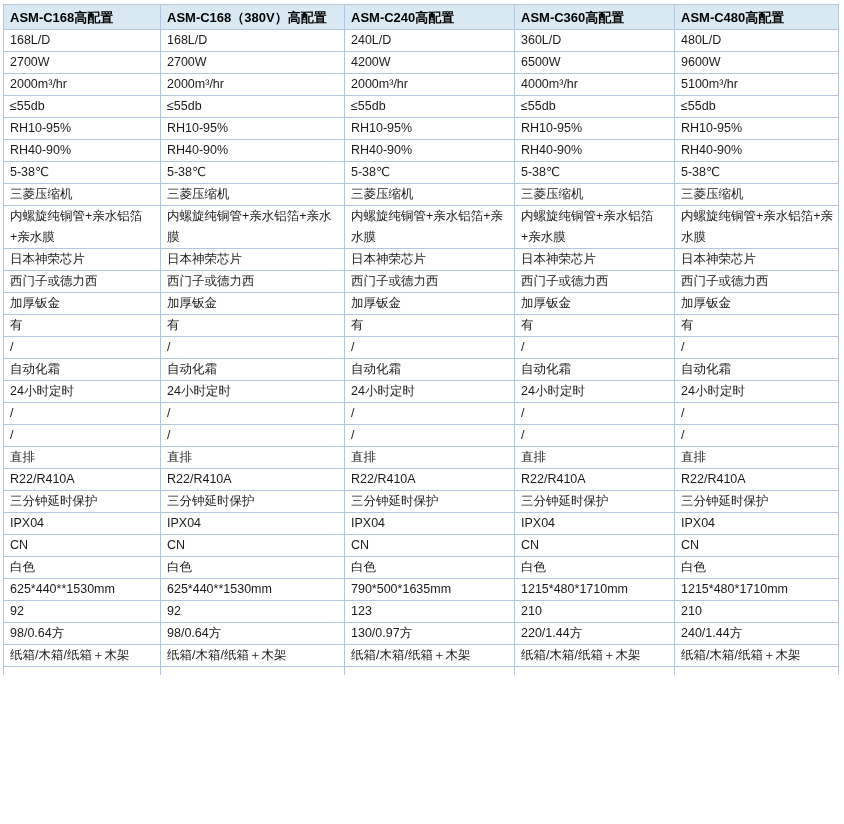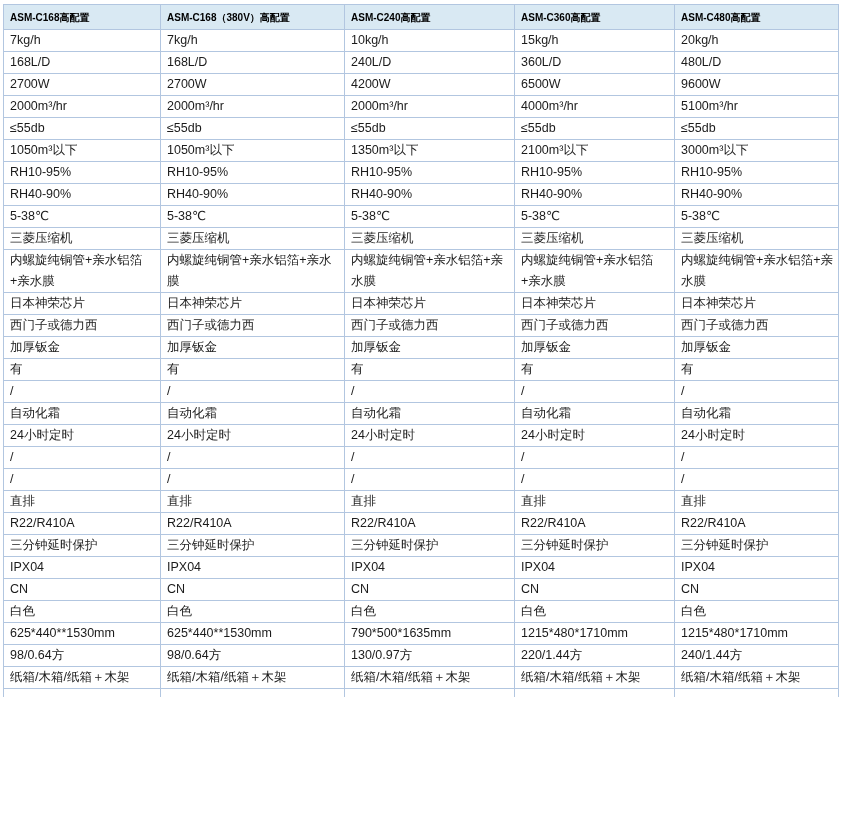"ASM-C168高配置" table.spec th { font-size: 10px -> 13px }
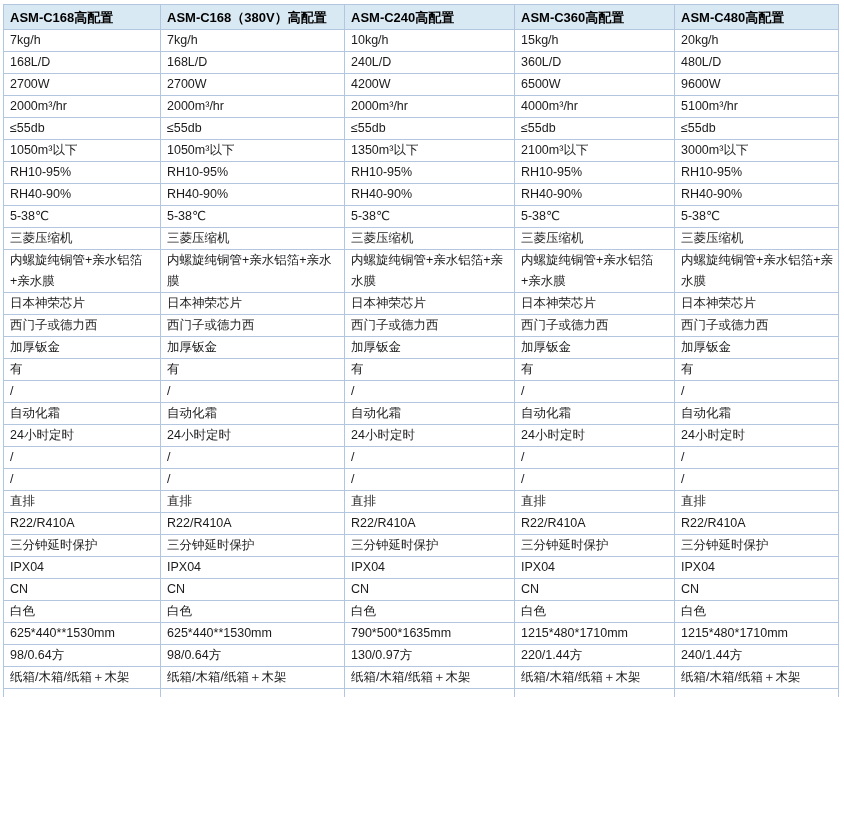"7kg/h" tr { html: <tr> <td>7kg/h</td> <td>7kg/h</td> <td>10kg/h</td> <td>15kg/h</td> <td>20kg/h</td> </tr> -> none }
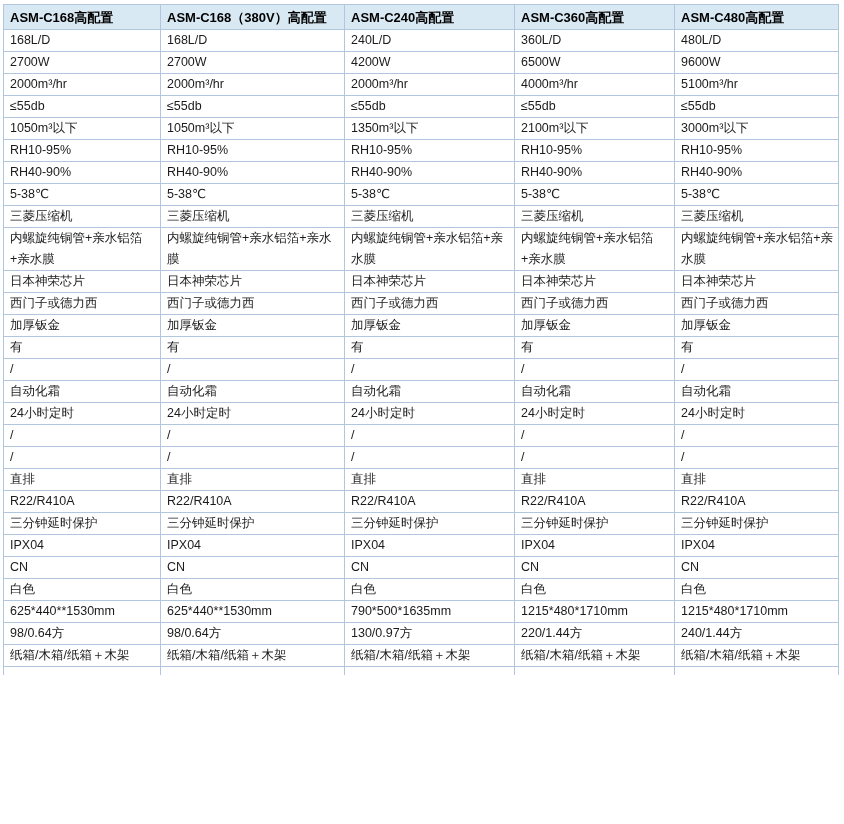"1050m³以下" tr { html: <tr> <td>1050m³以下</td> <td>1050m³以下</td> <td>1350m³以下</td> <td>2100m³以下</td> <td>3000m³以下</td> </tr> -> none }
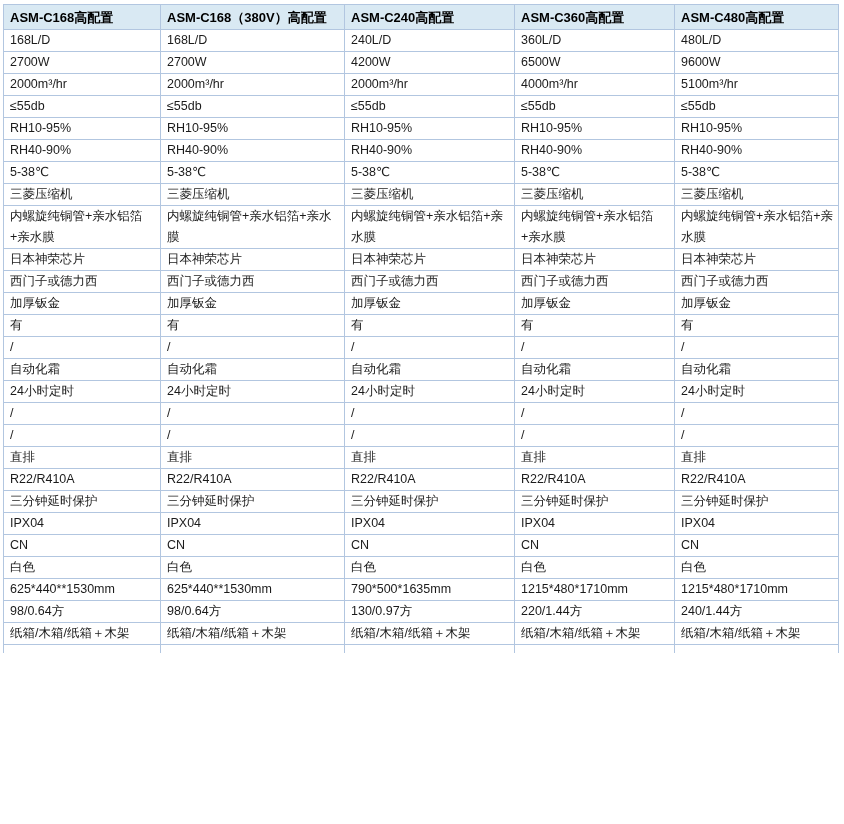"92" tr { html: none -> <tr> <td>92</td> <td>92</td> <td>123</td> <td>210</td> <td>210</td> </tr> }
